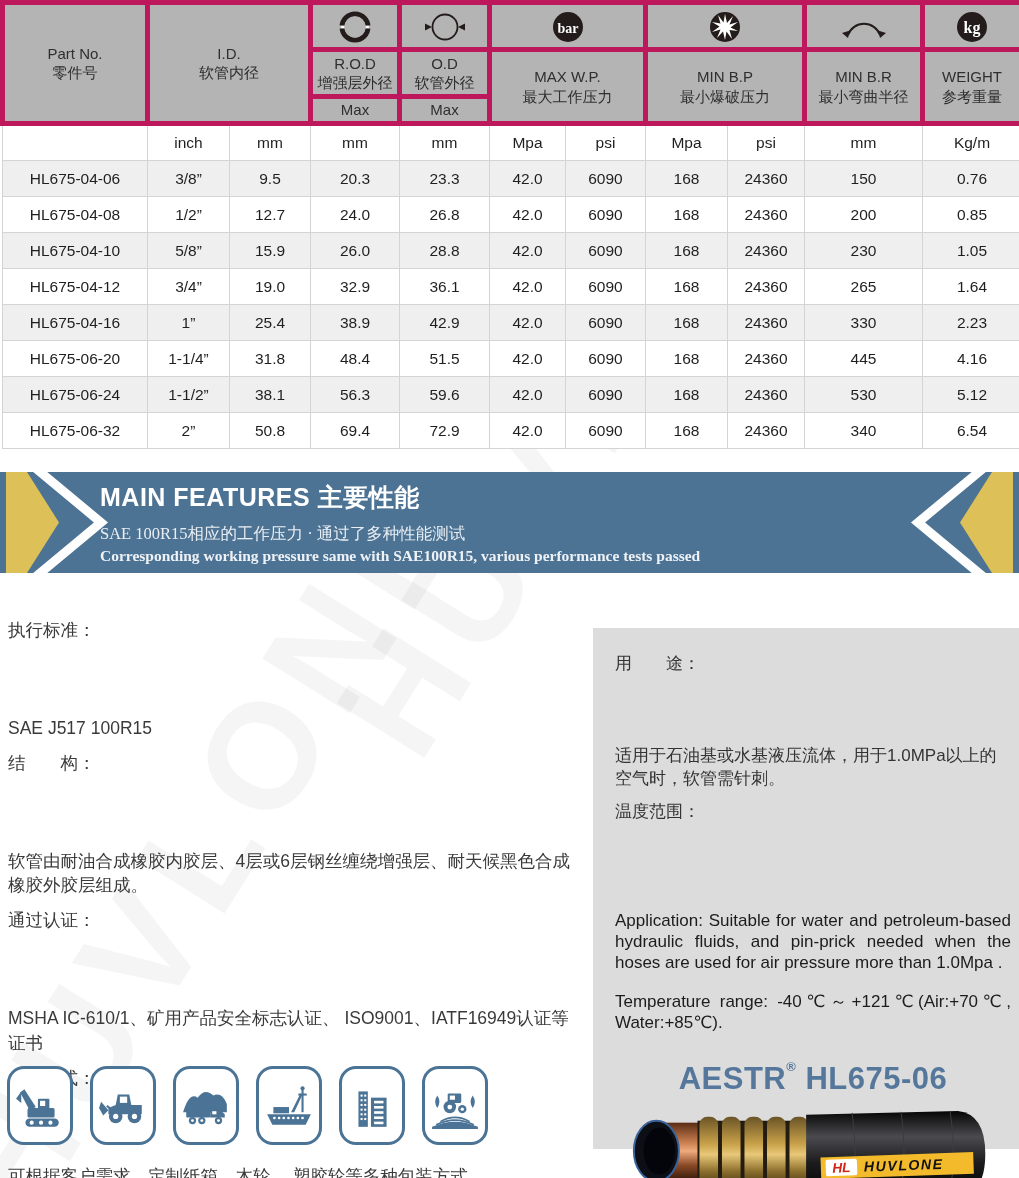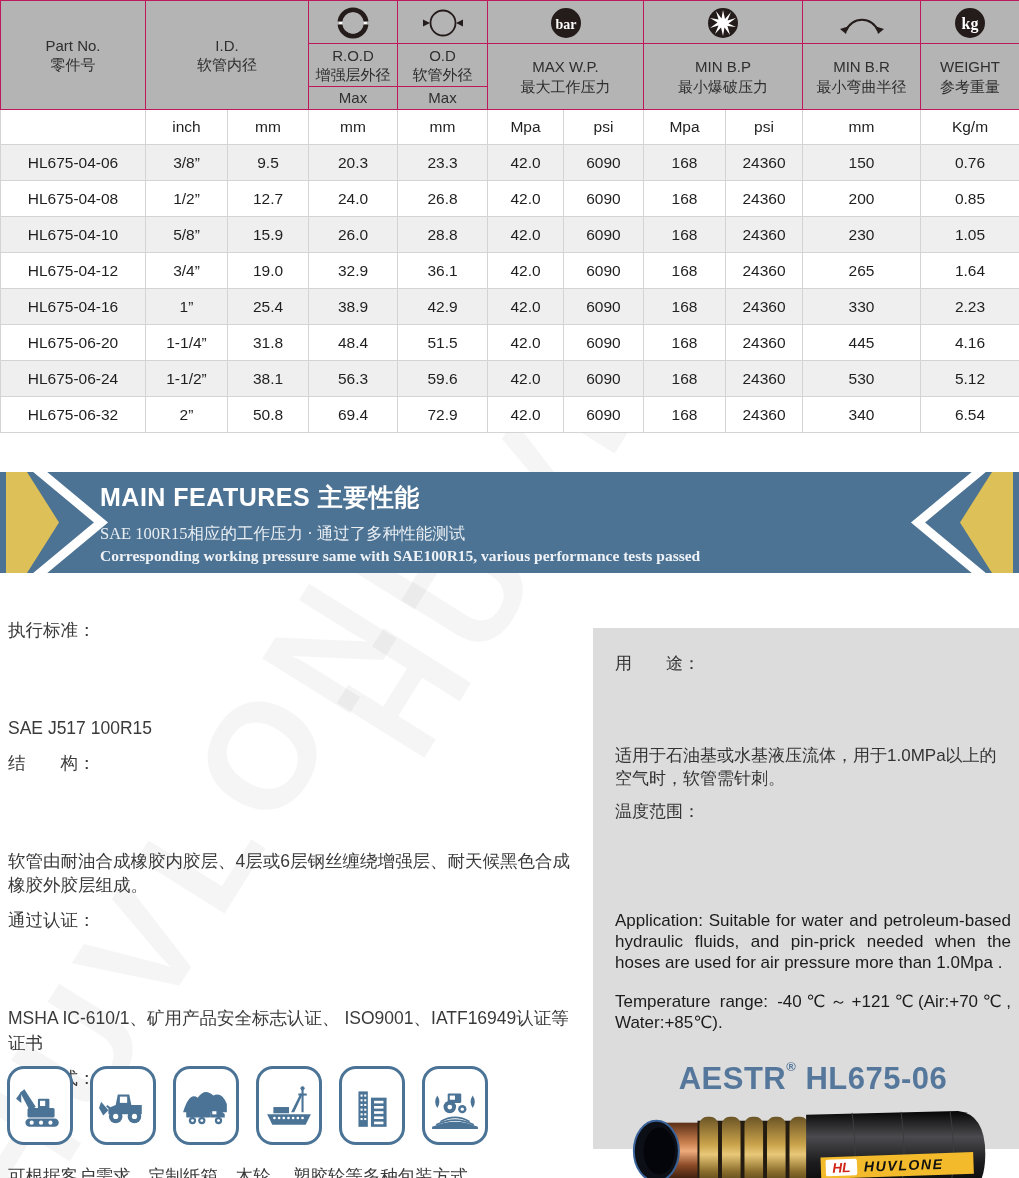"bar" th.h { border: 1px solid #be185d -> 5px solid #be185d }
